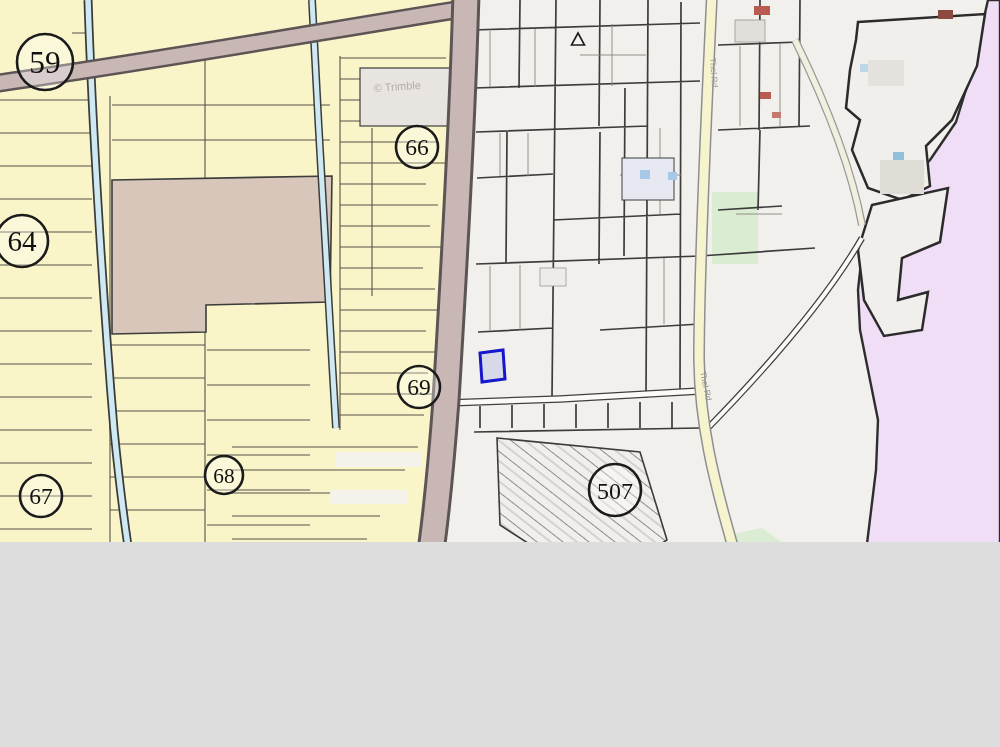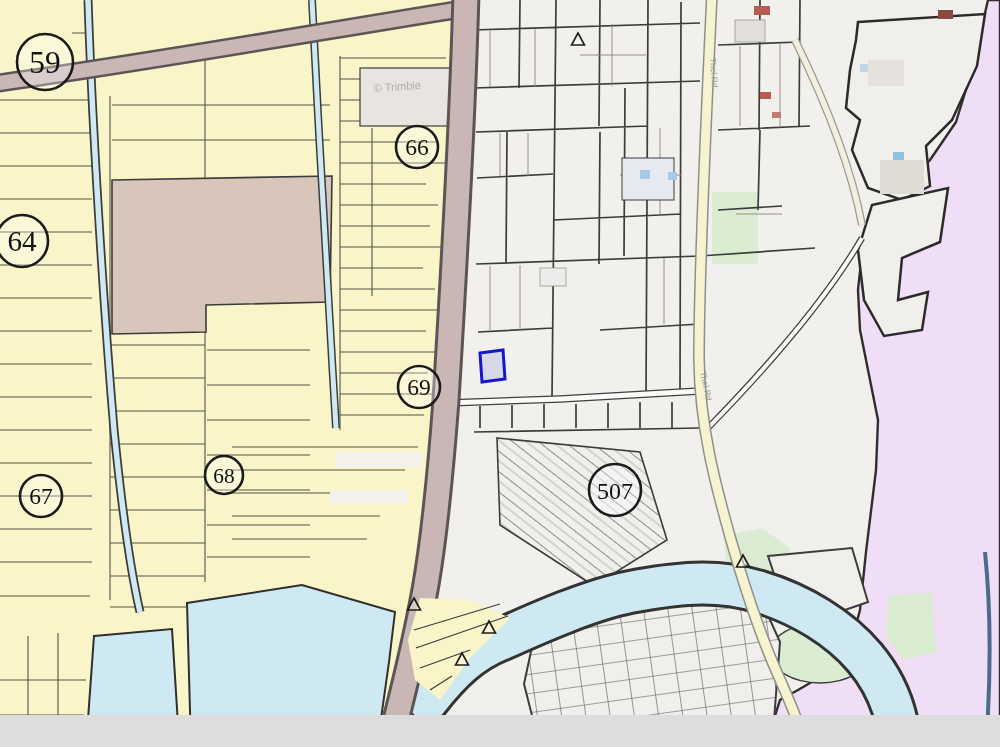"59" .map-frame { height: 715px -> 542px }
